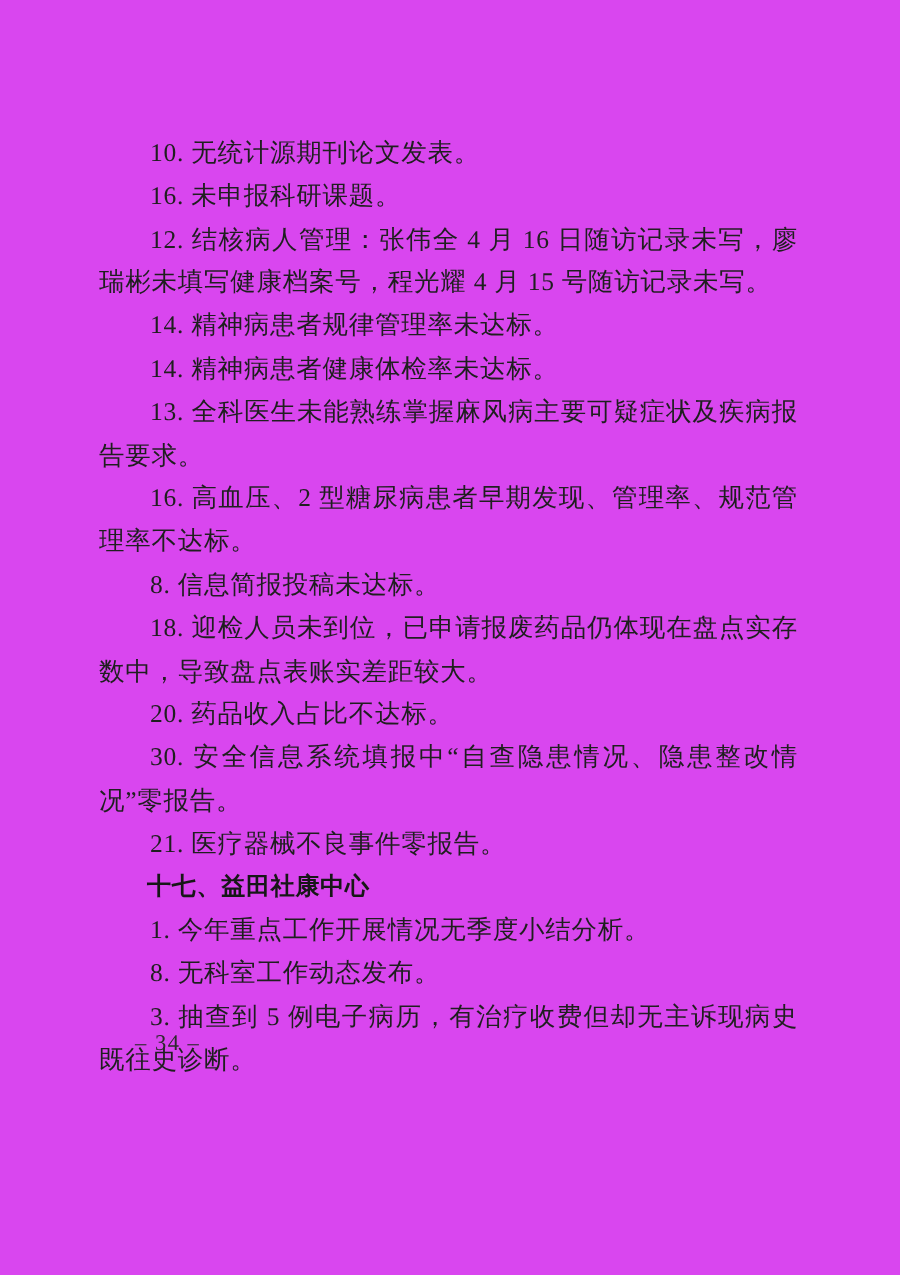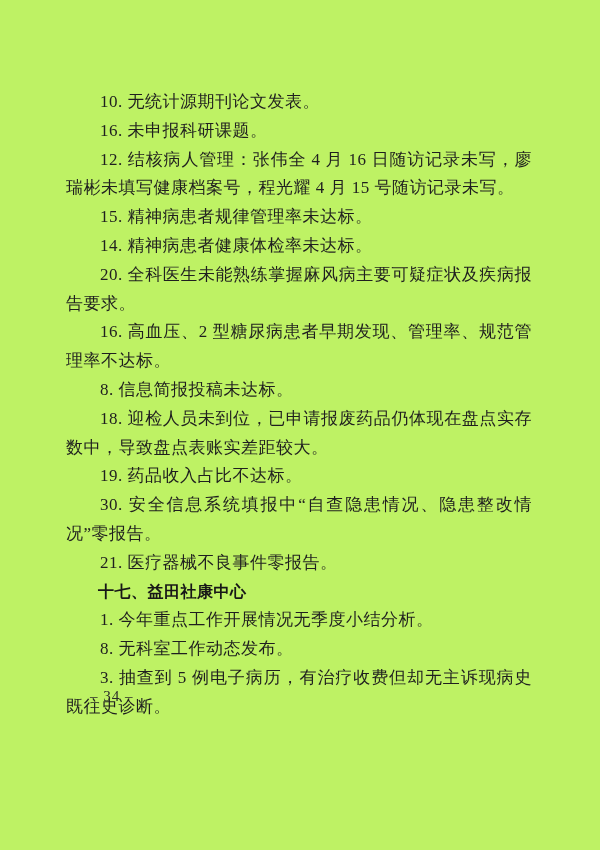"10. 无统计源期刊论文发表。" .page { background: #bef264 -> #d946ef }
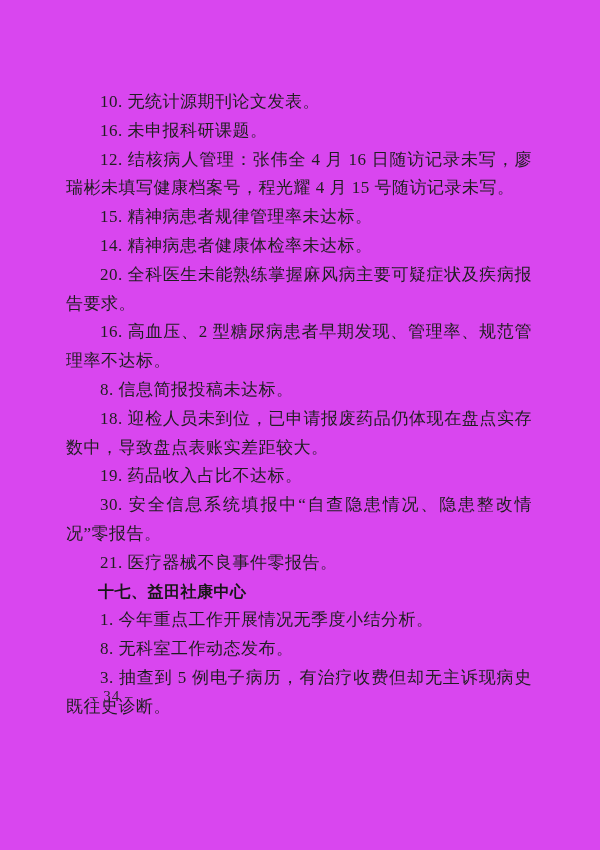"15. 精神病患者规律管理率未达标。" p.para { text: 15 -> 14 }
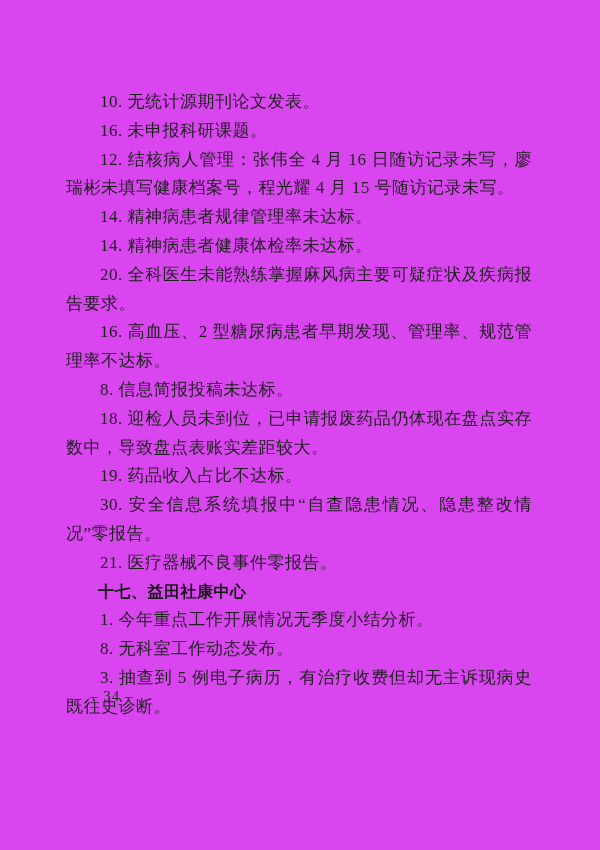"20. 全科医生未能熟练掌握麻风病主要可疑症状及疾病报告要求。" p.para { text: 20 -> 13 }
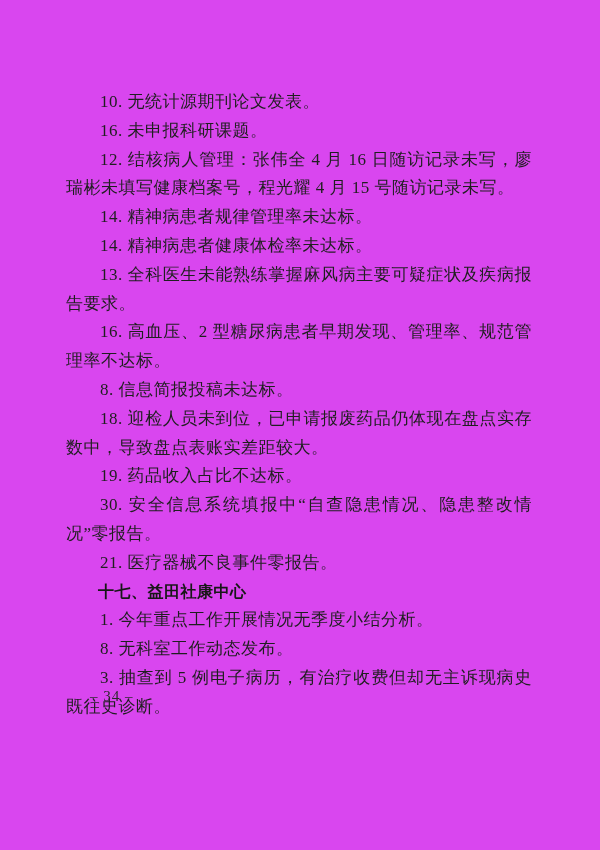"19. 药品收入占比不达标。" p.para { text: 19 -> 20 }
